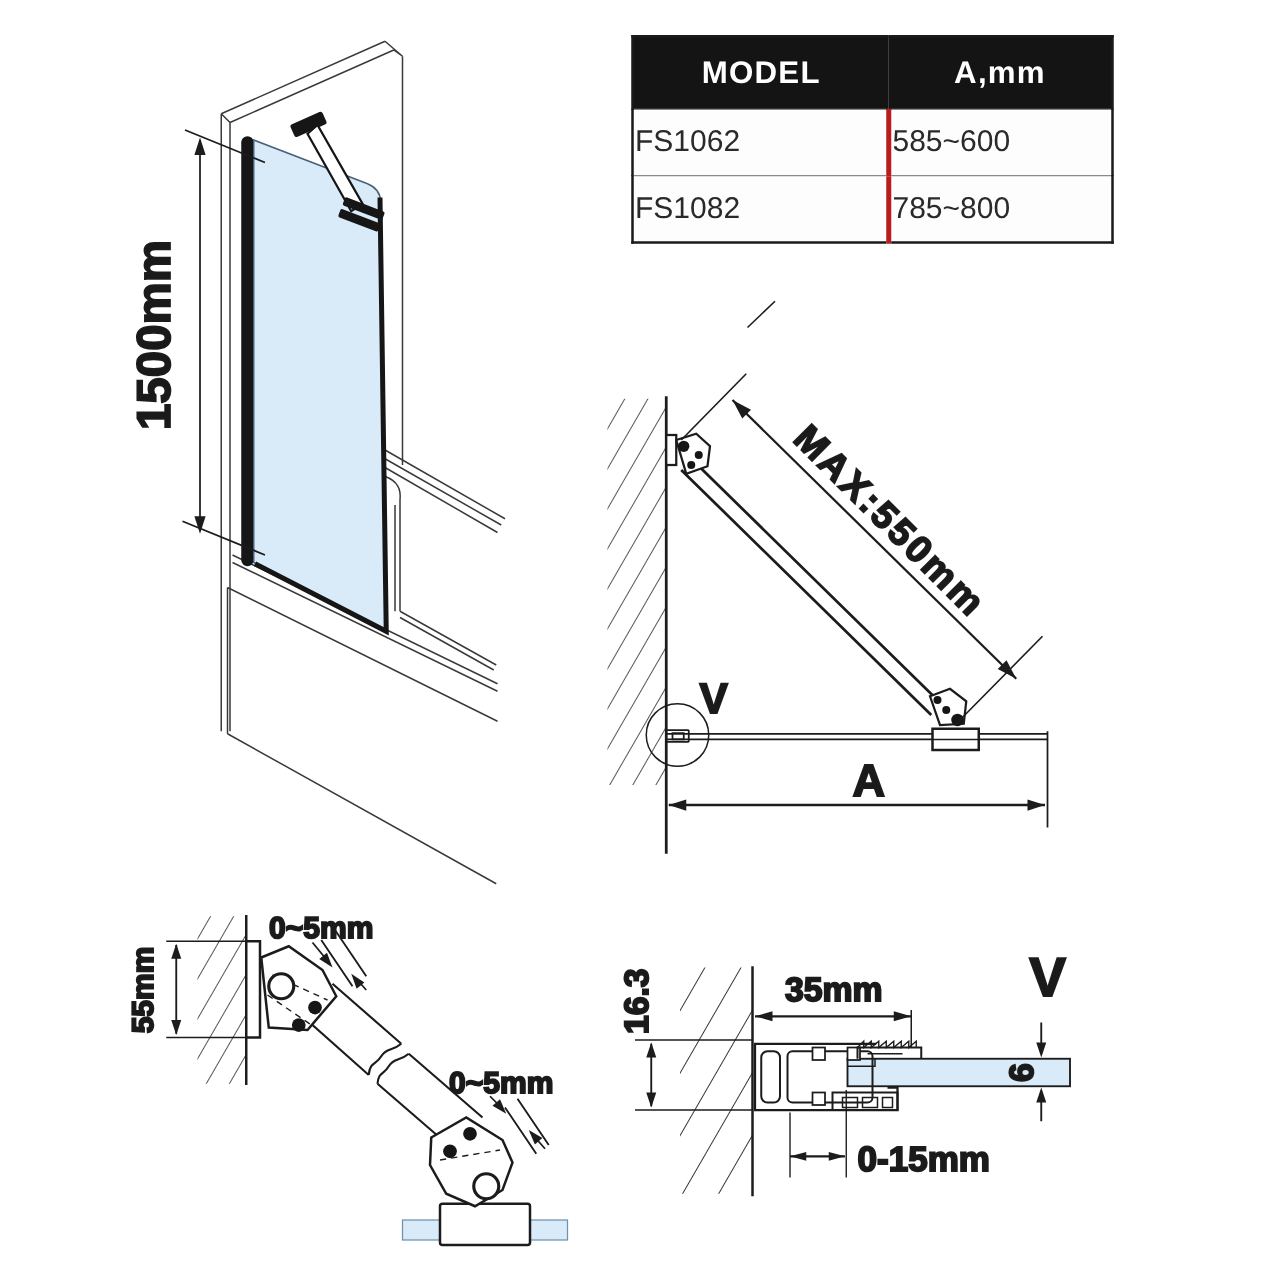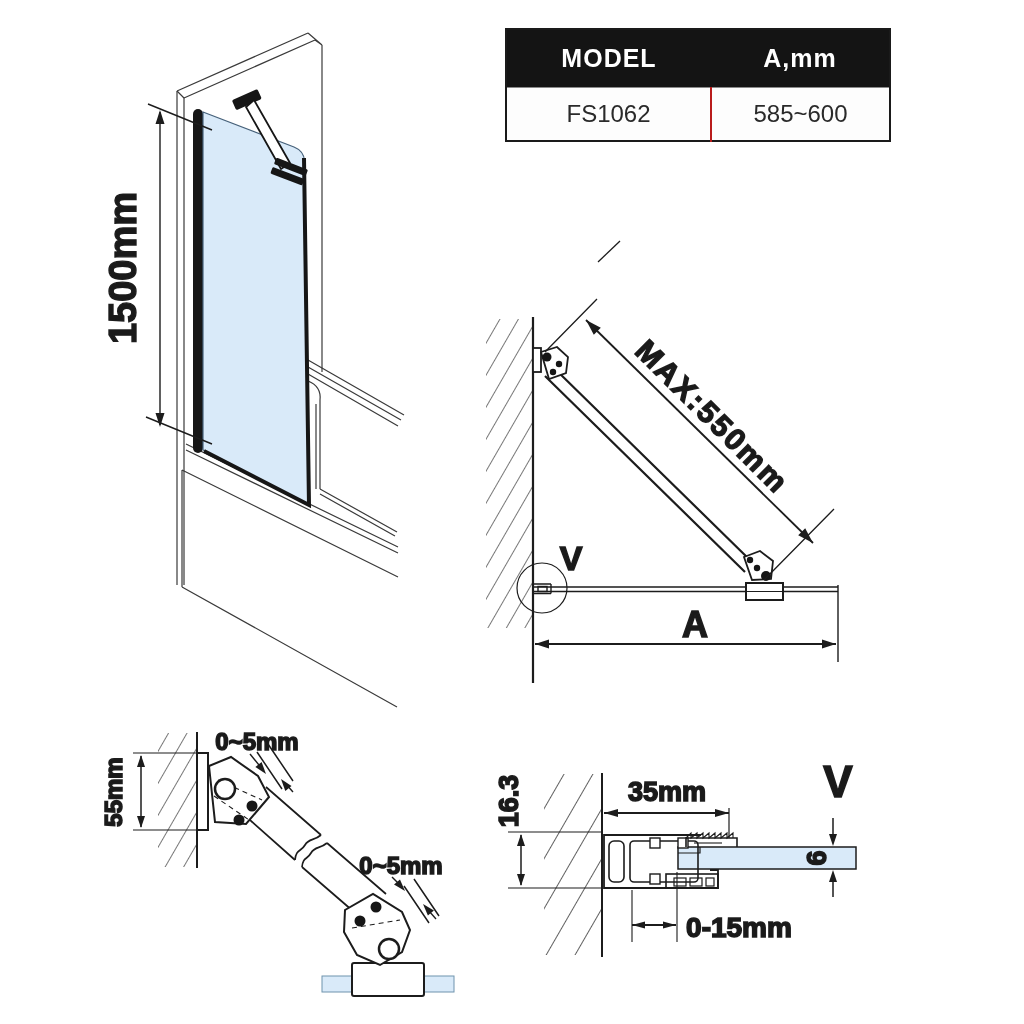"FS1062" table.spec td { text-align: center -> none }
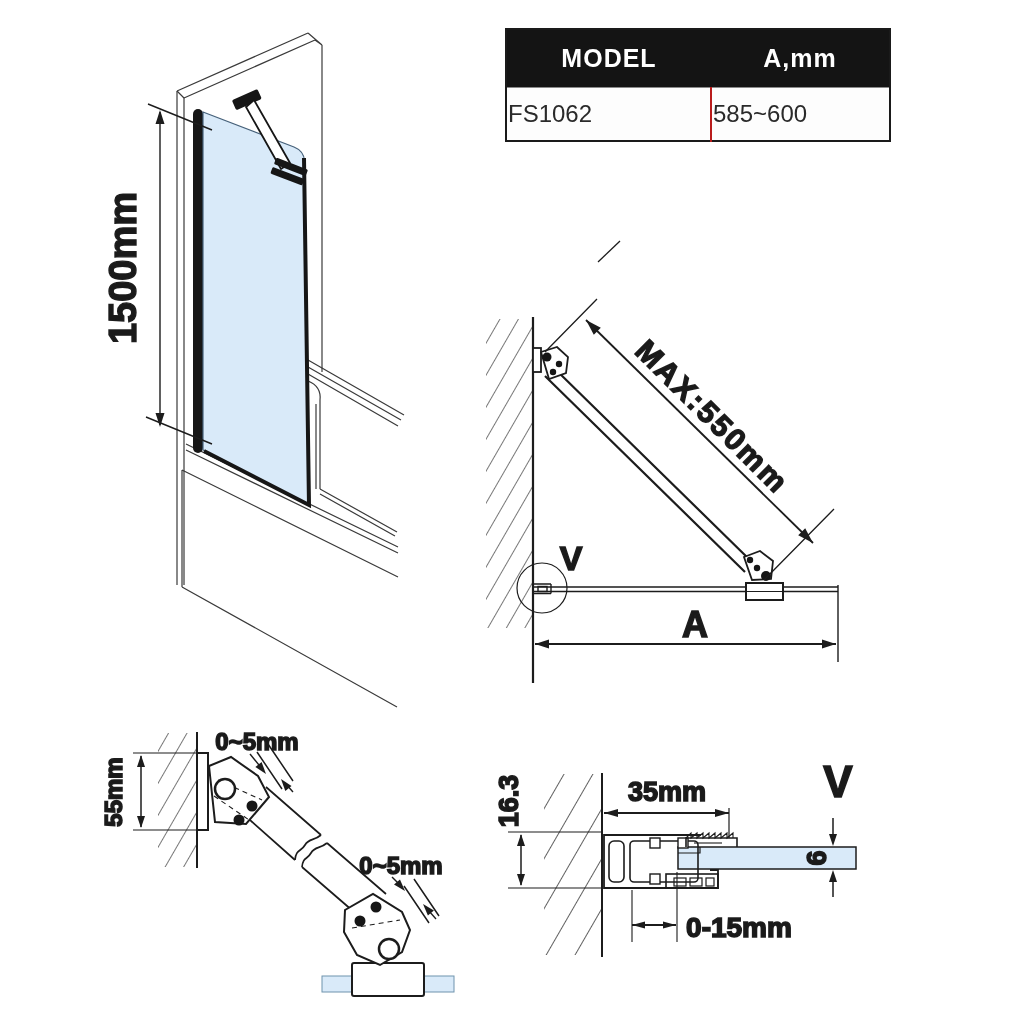"585~600" table.spec td + td { border-left: 2px solid #b91c1c -> 4px solid #b91c1c }
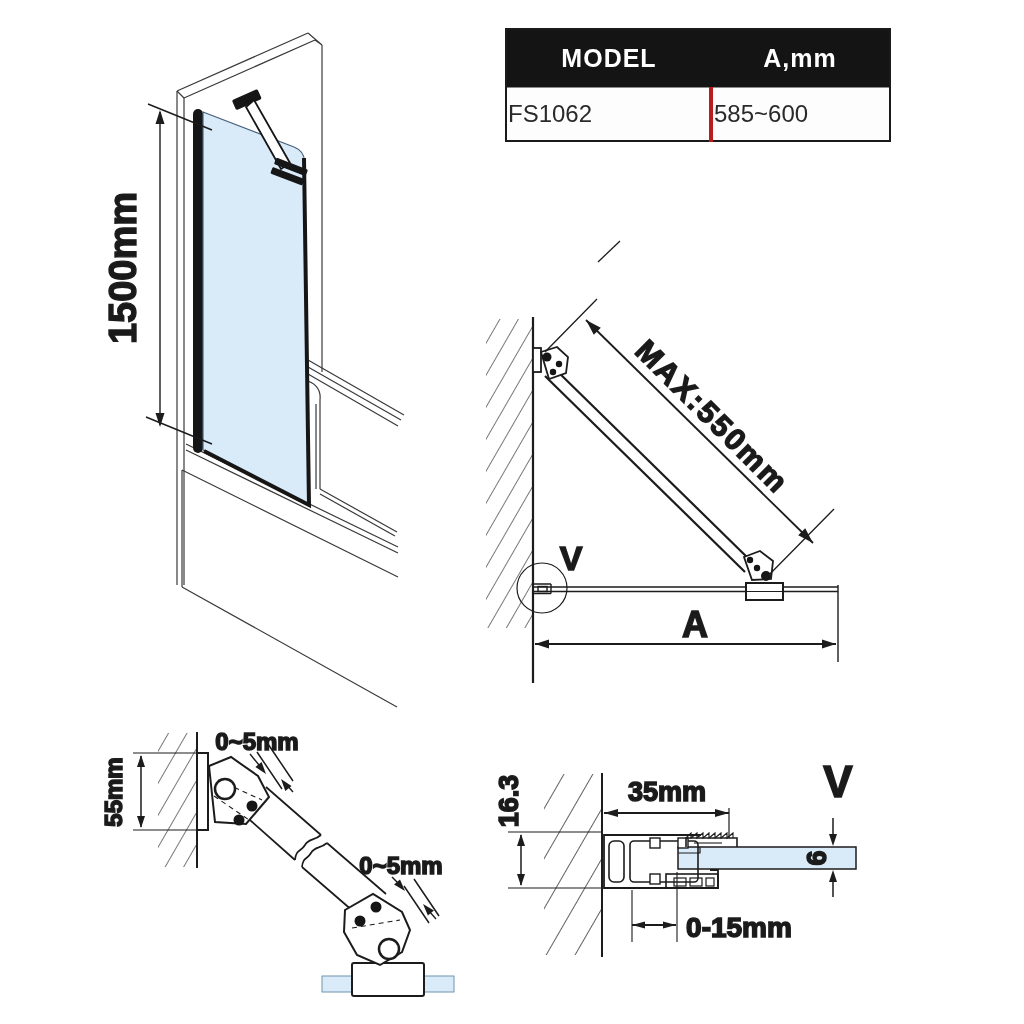"FS1082" tr { html: none -> <tr> <td>FS1082</td> <td>785~800</td> </tr> }
